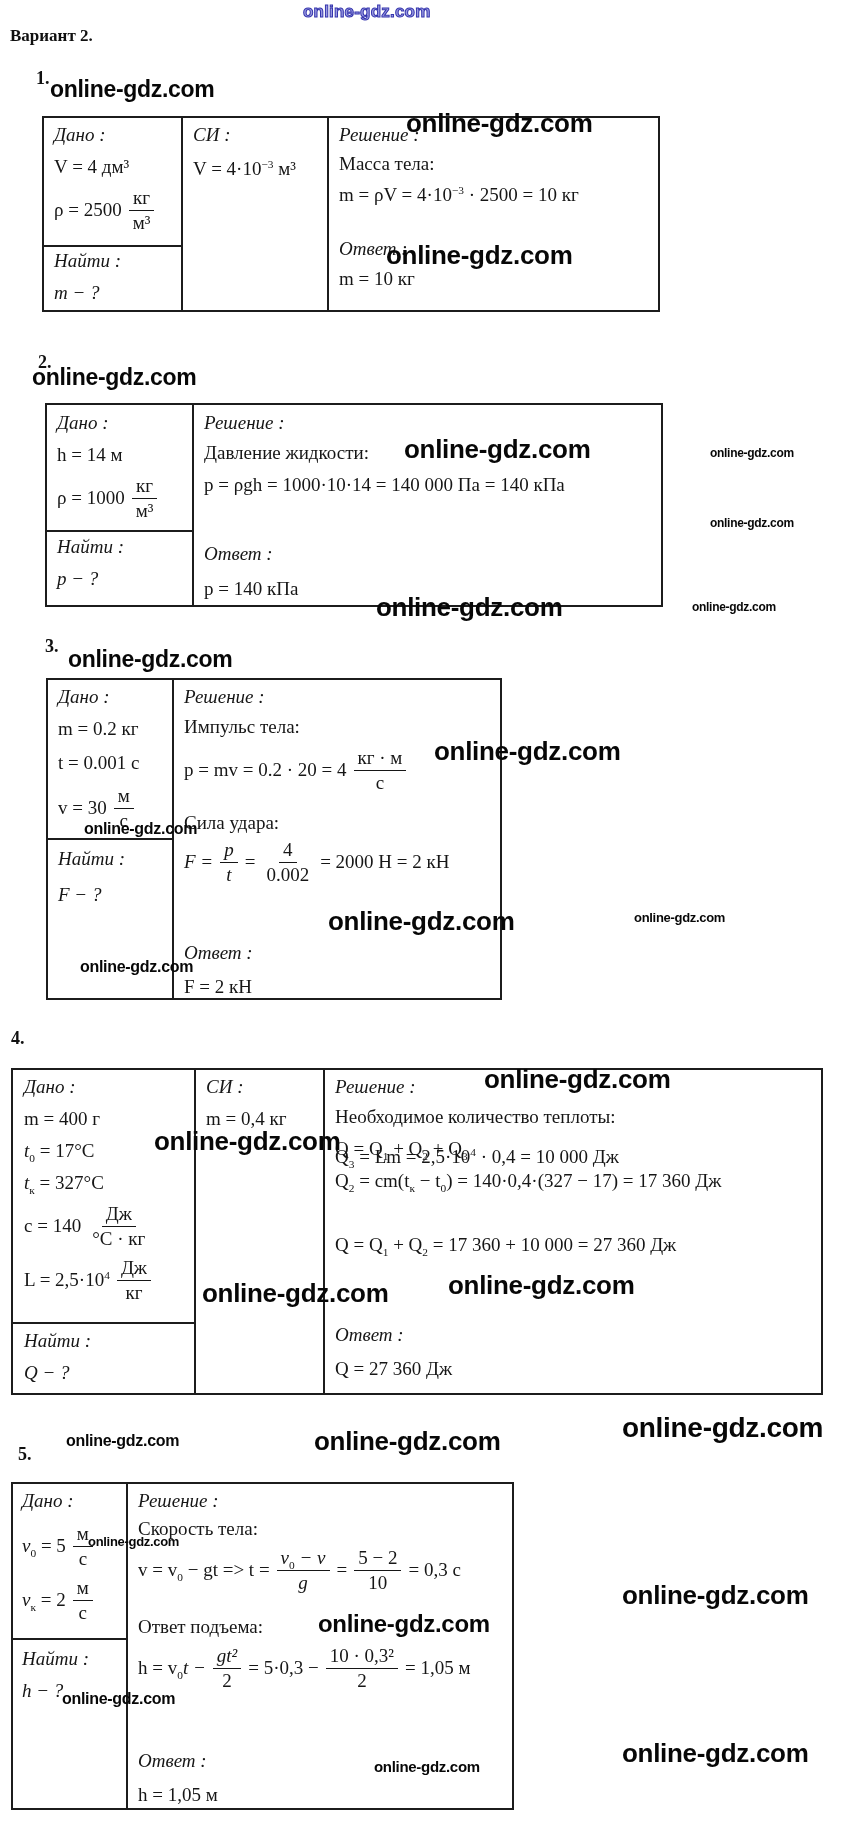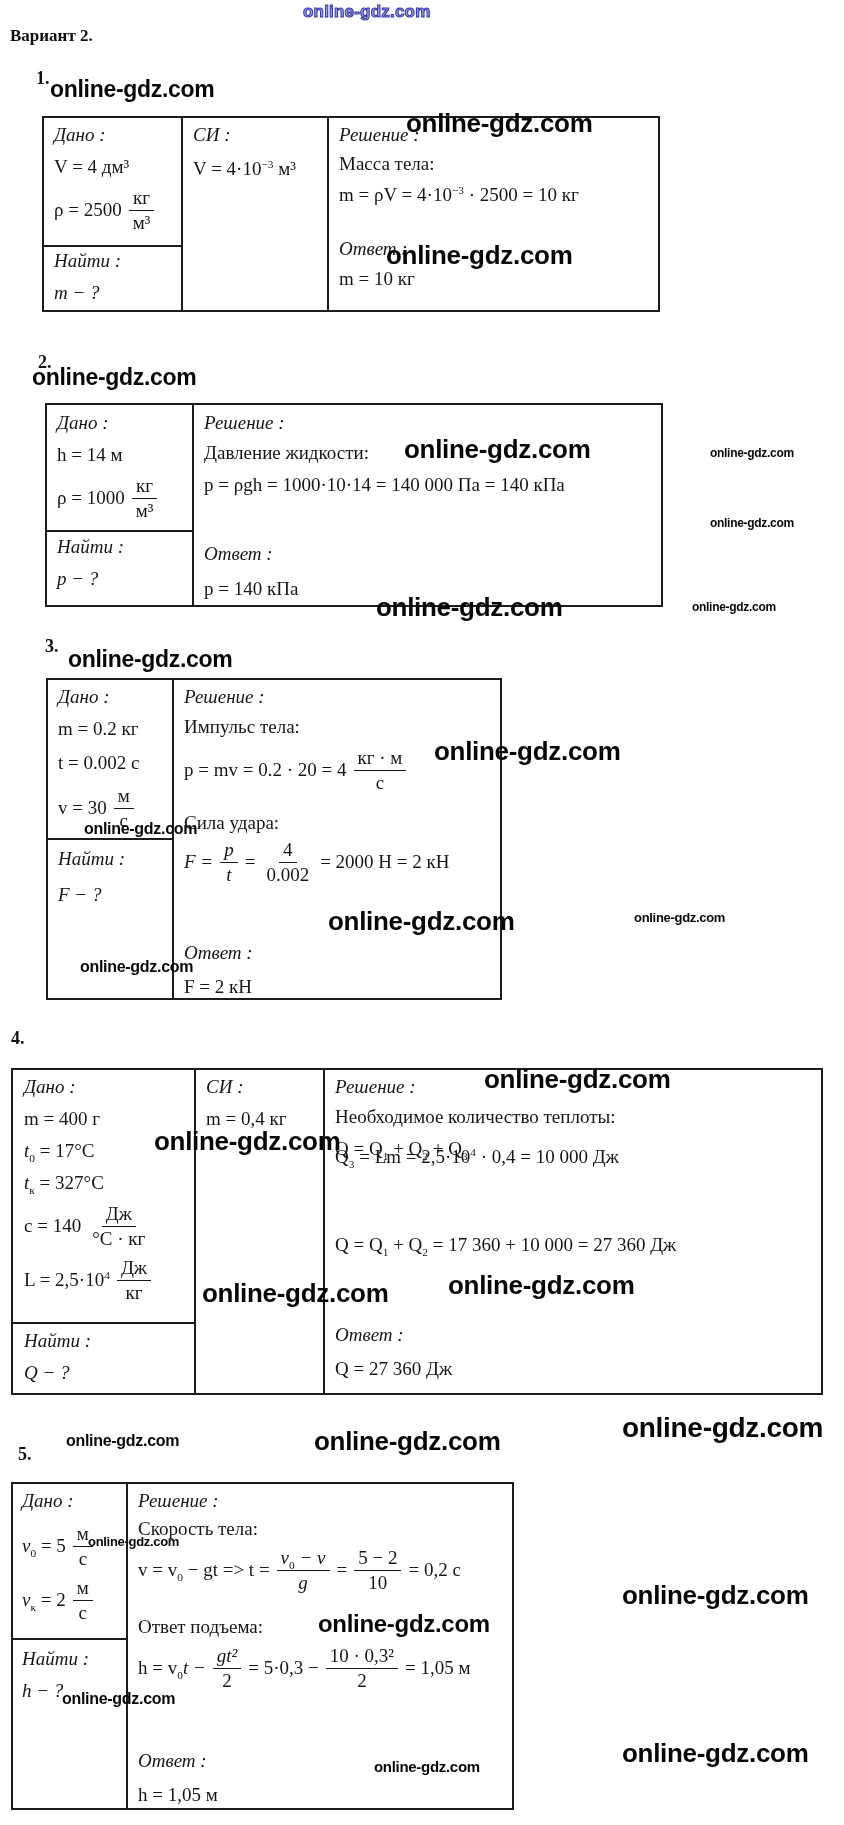"t = 0.002 с" div.tx { text: 0.002 -> 0.001 }
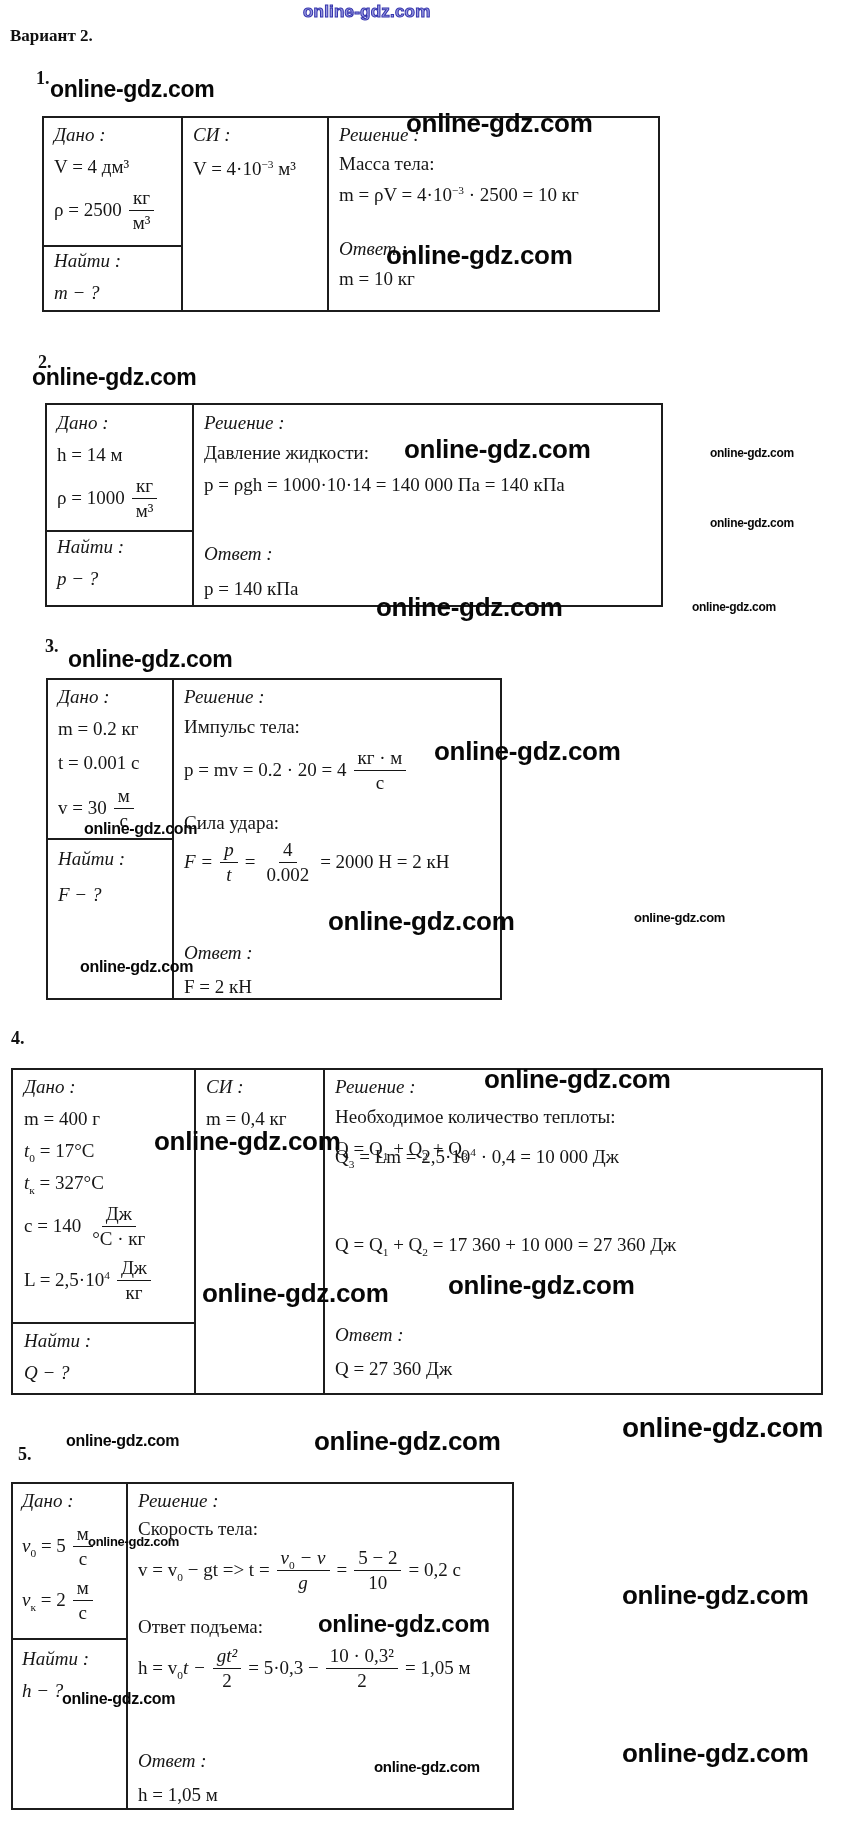"Q2 = cm(tк − t0)" div.tx { html: none -> <div> <span>Q</span><sub>2</sub><span> = cm(t</span><sub>к</sub><span> − t</span><sub>0</sub><span>) = 140·0,4·(327 − 17) = 17 360 Дж</span> </div> }
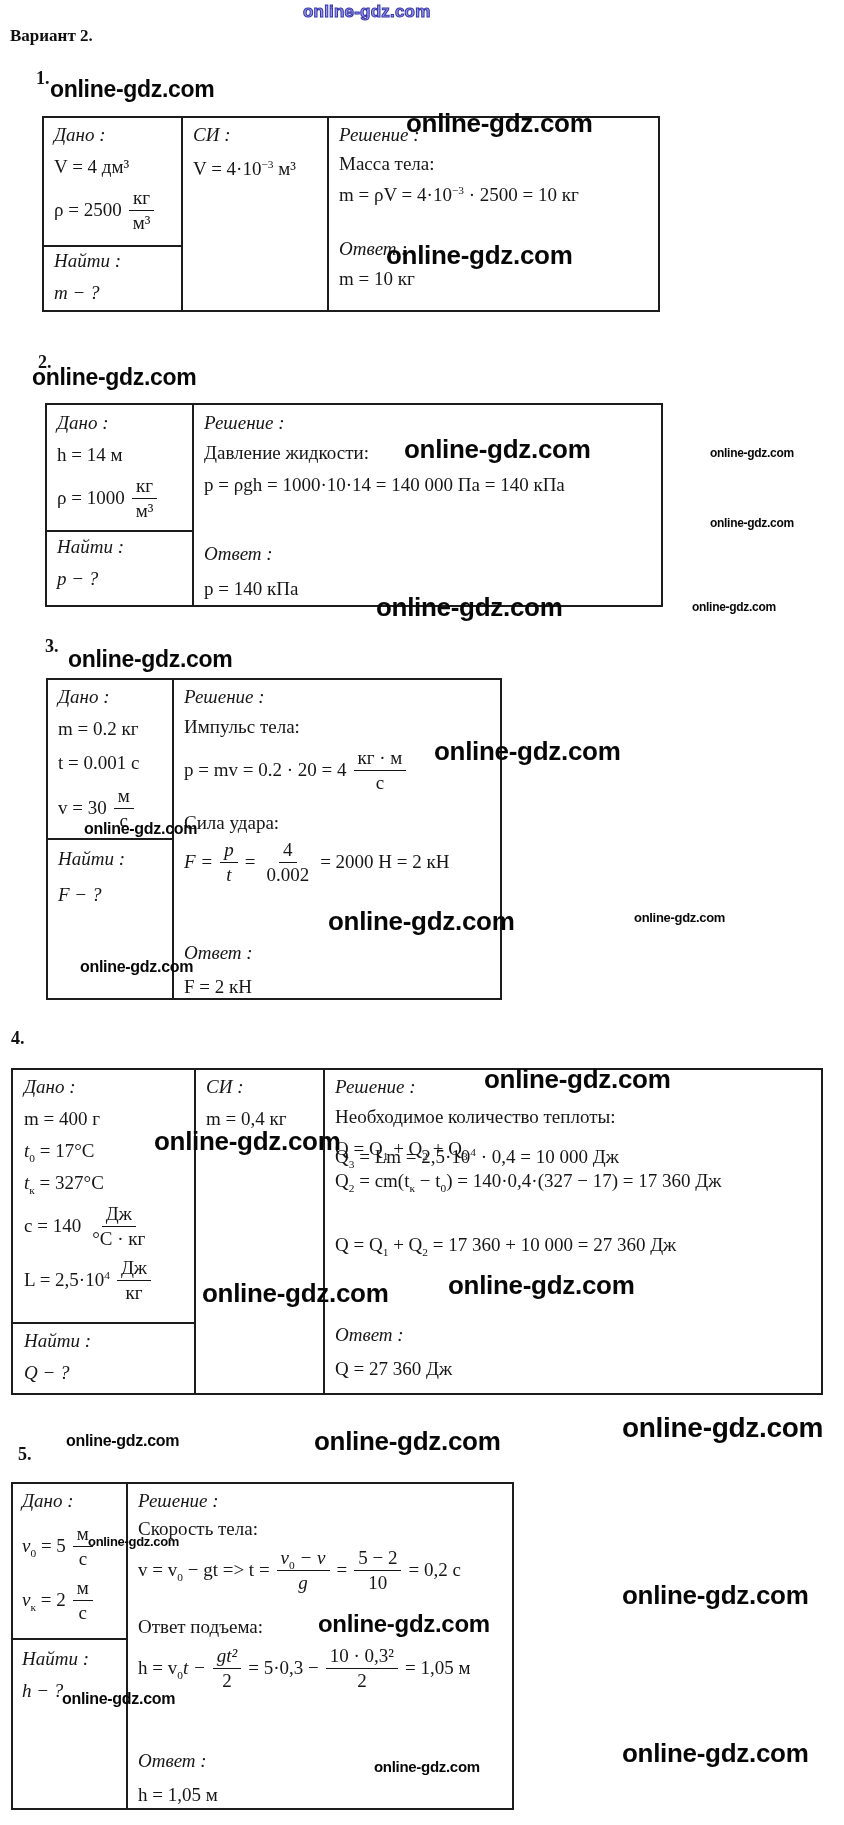"= 0,2 с" span { text: 0,2 -> 0,3 }
